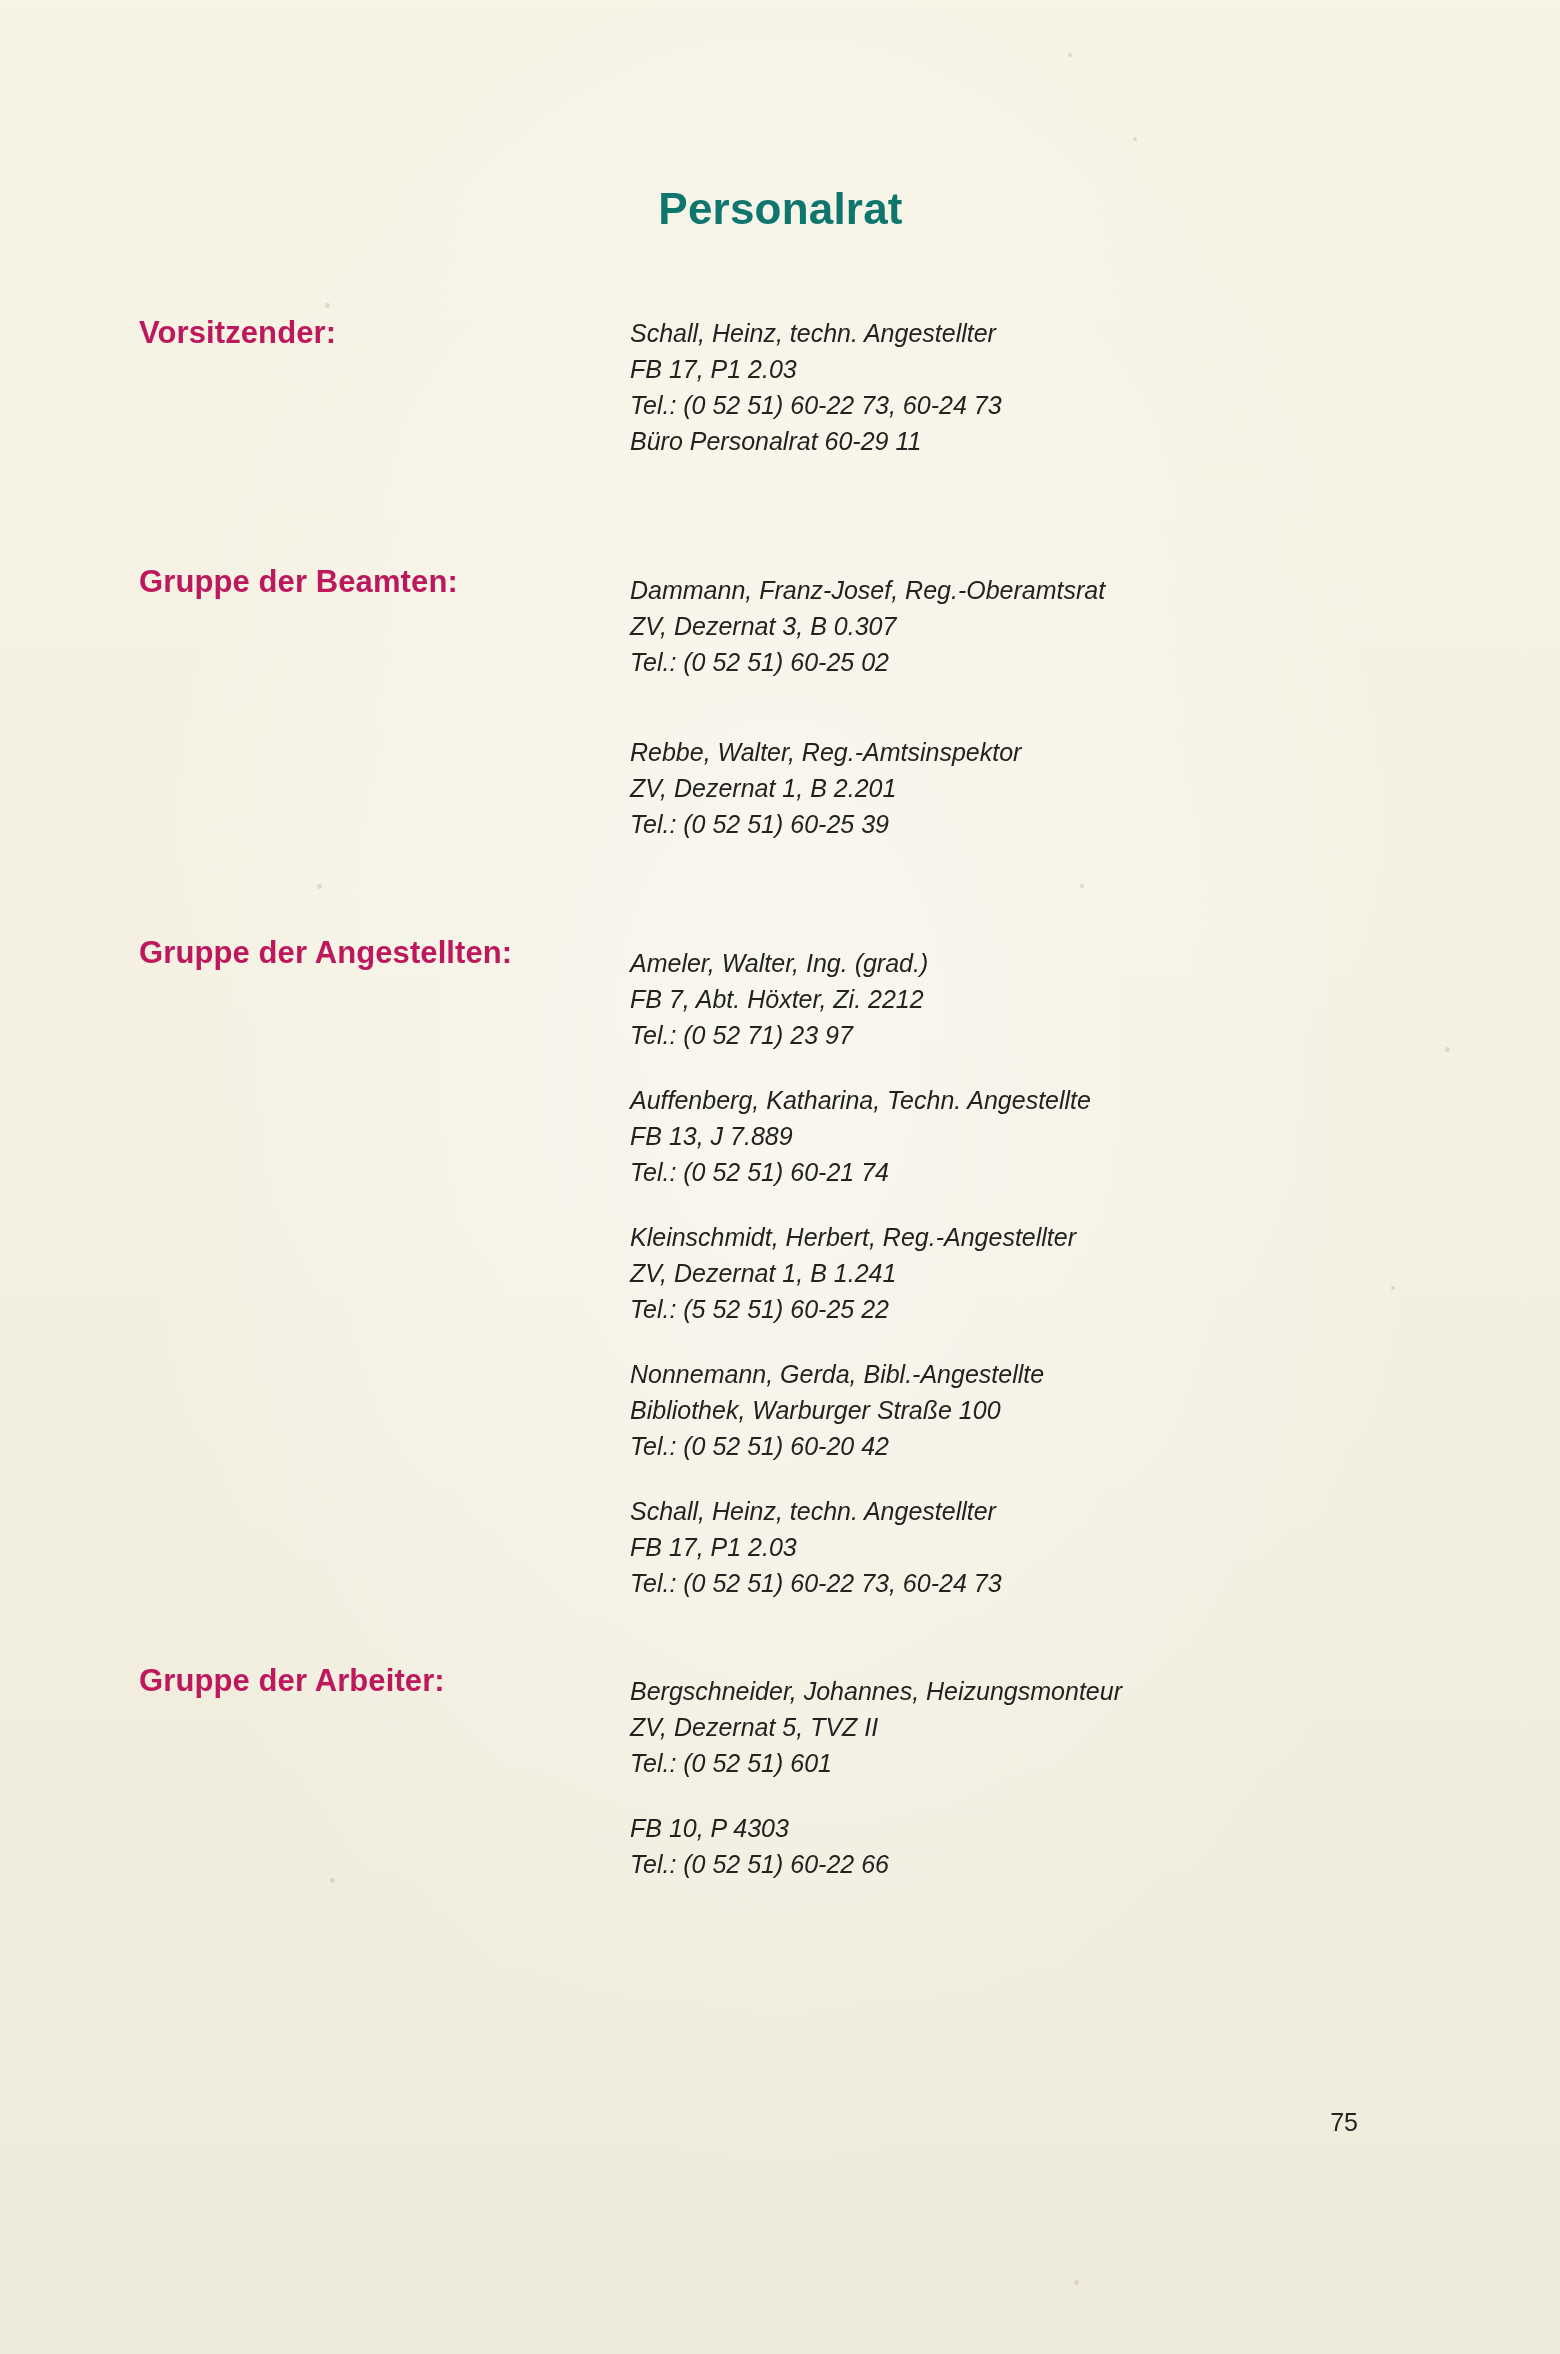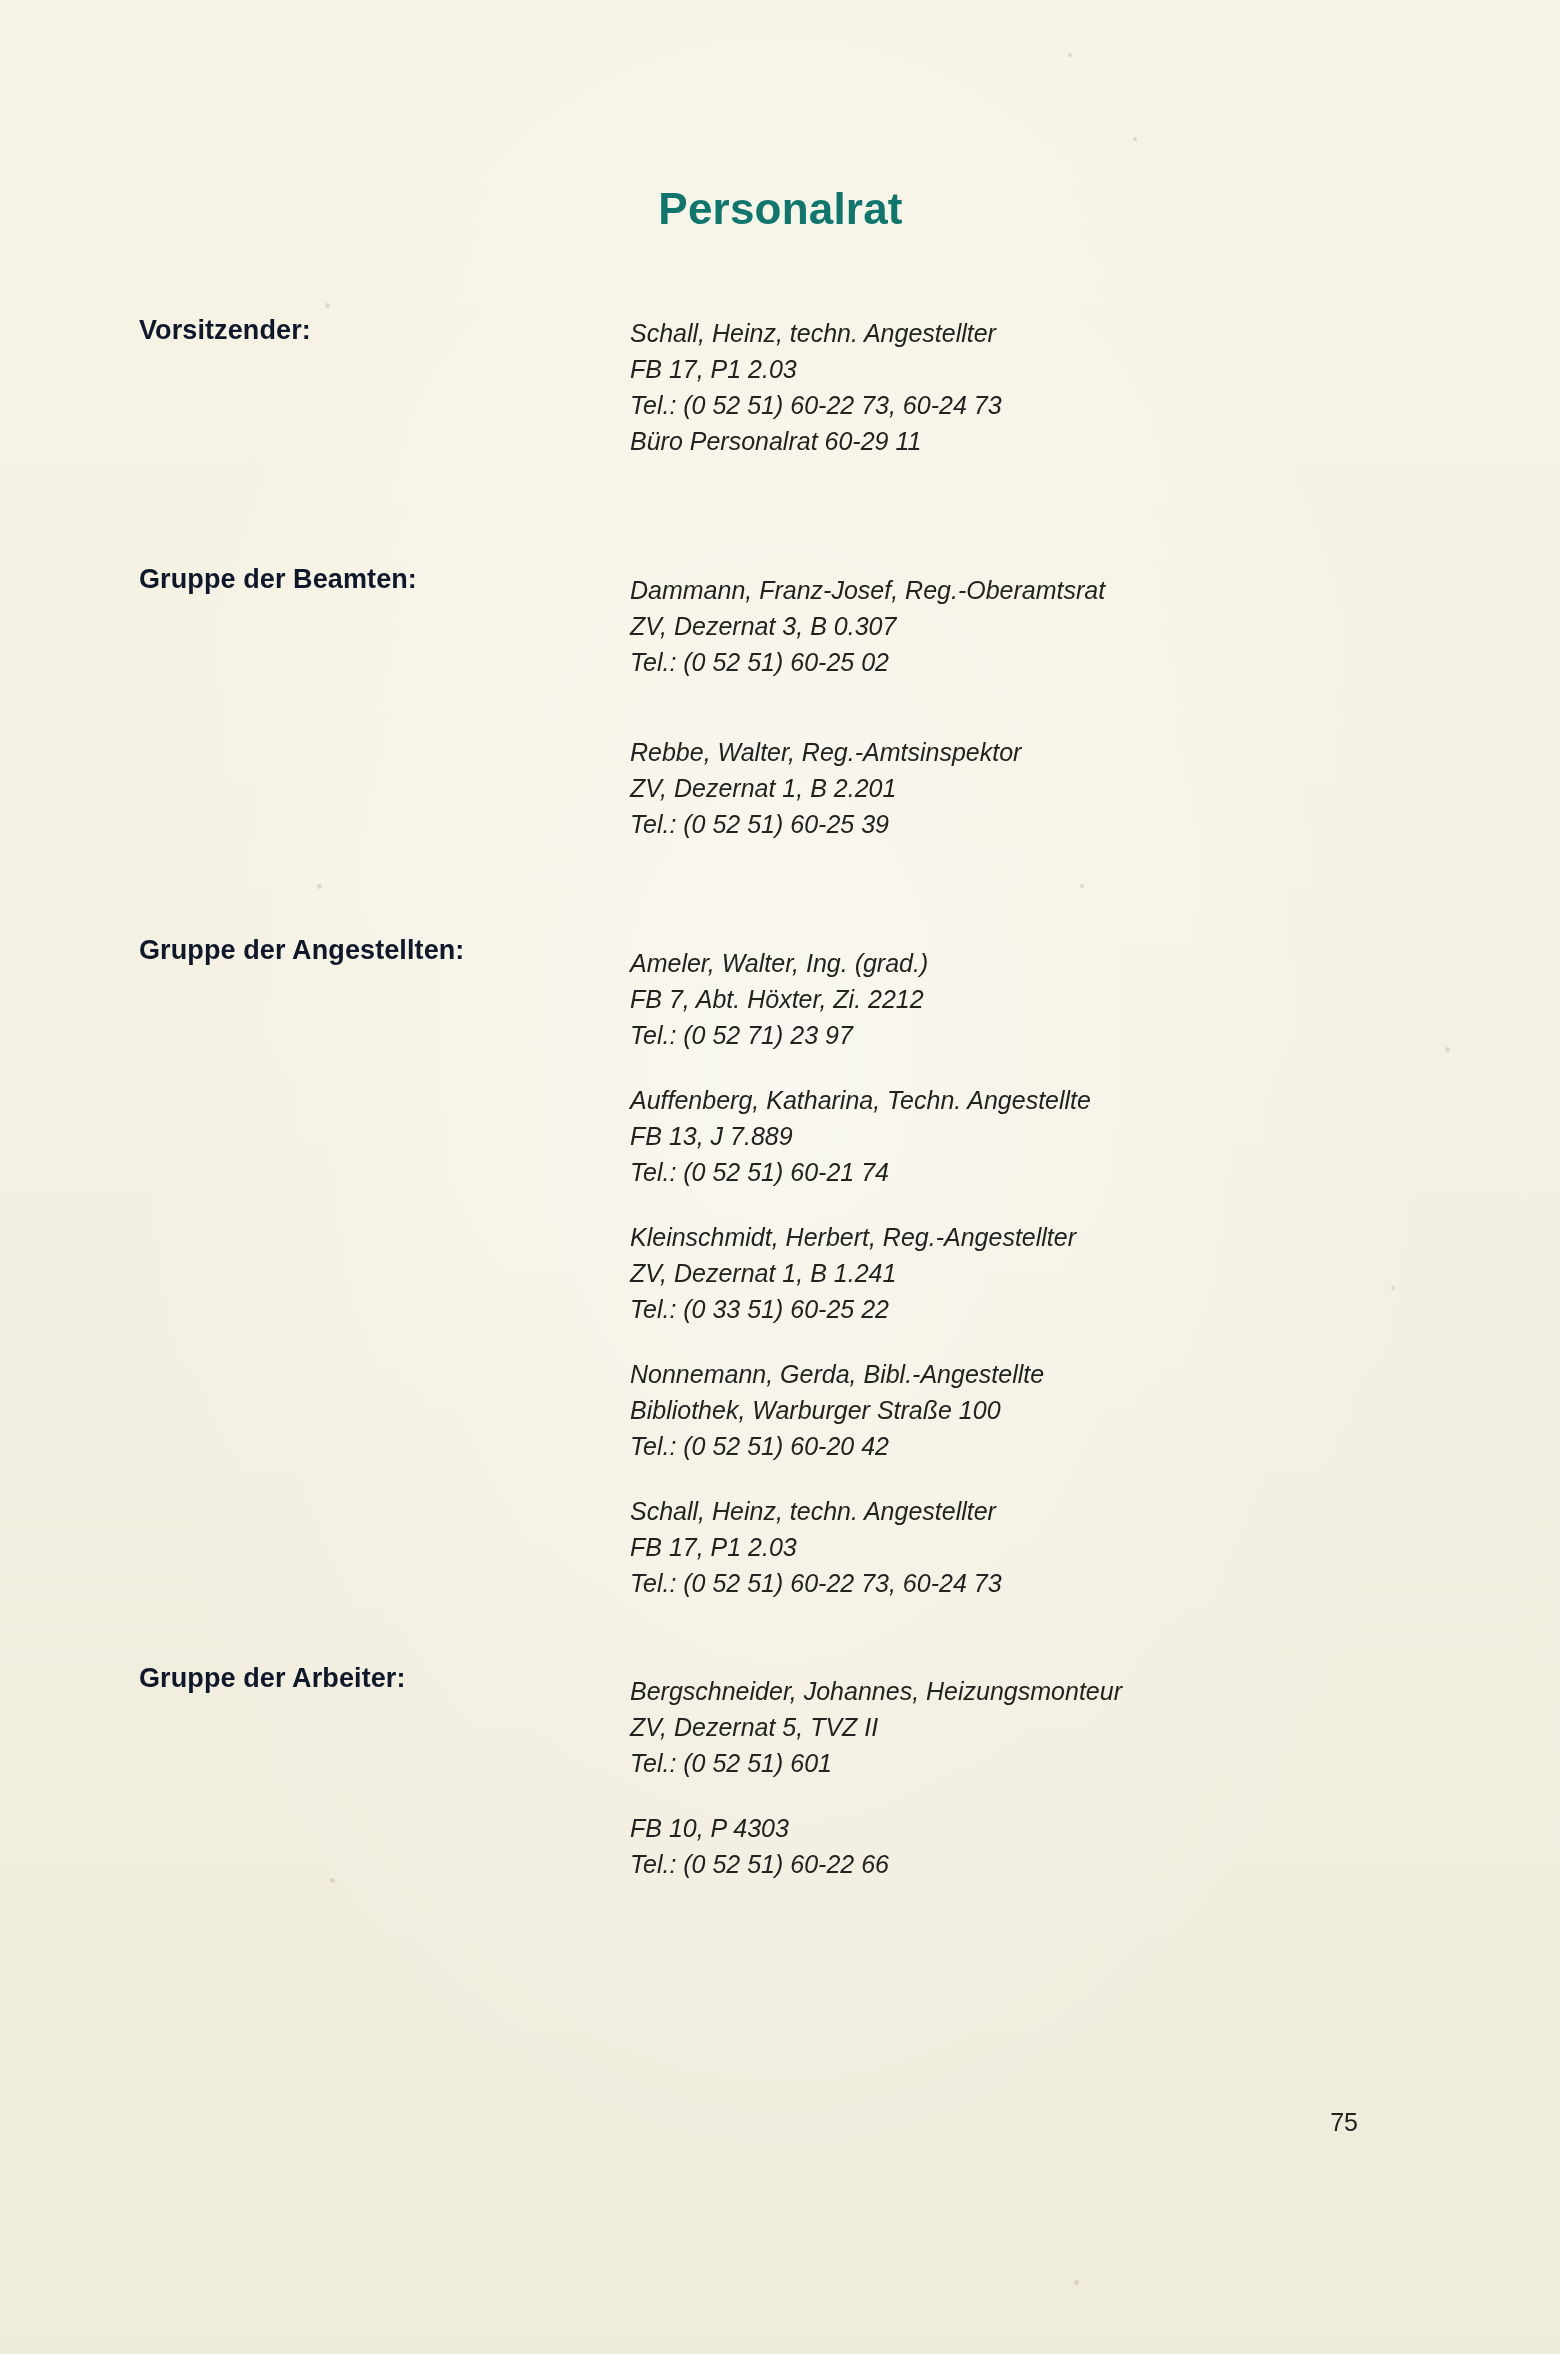"Vorsitzender:" .section-label { color: #0f172a -> #be185d; font-size: 27px -> 31px }
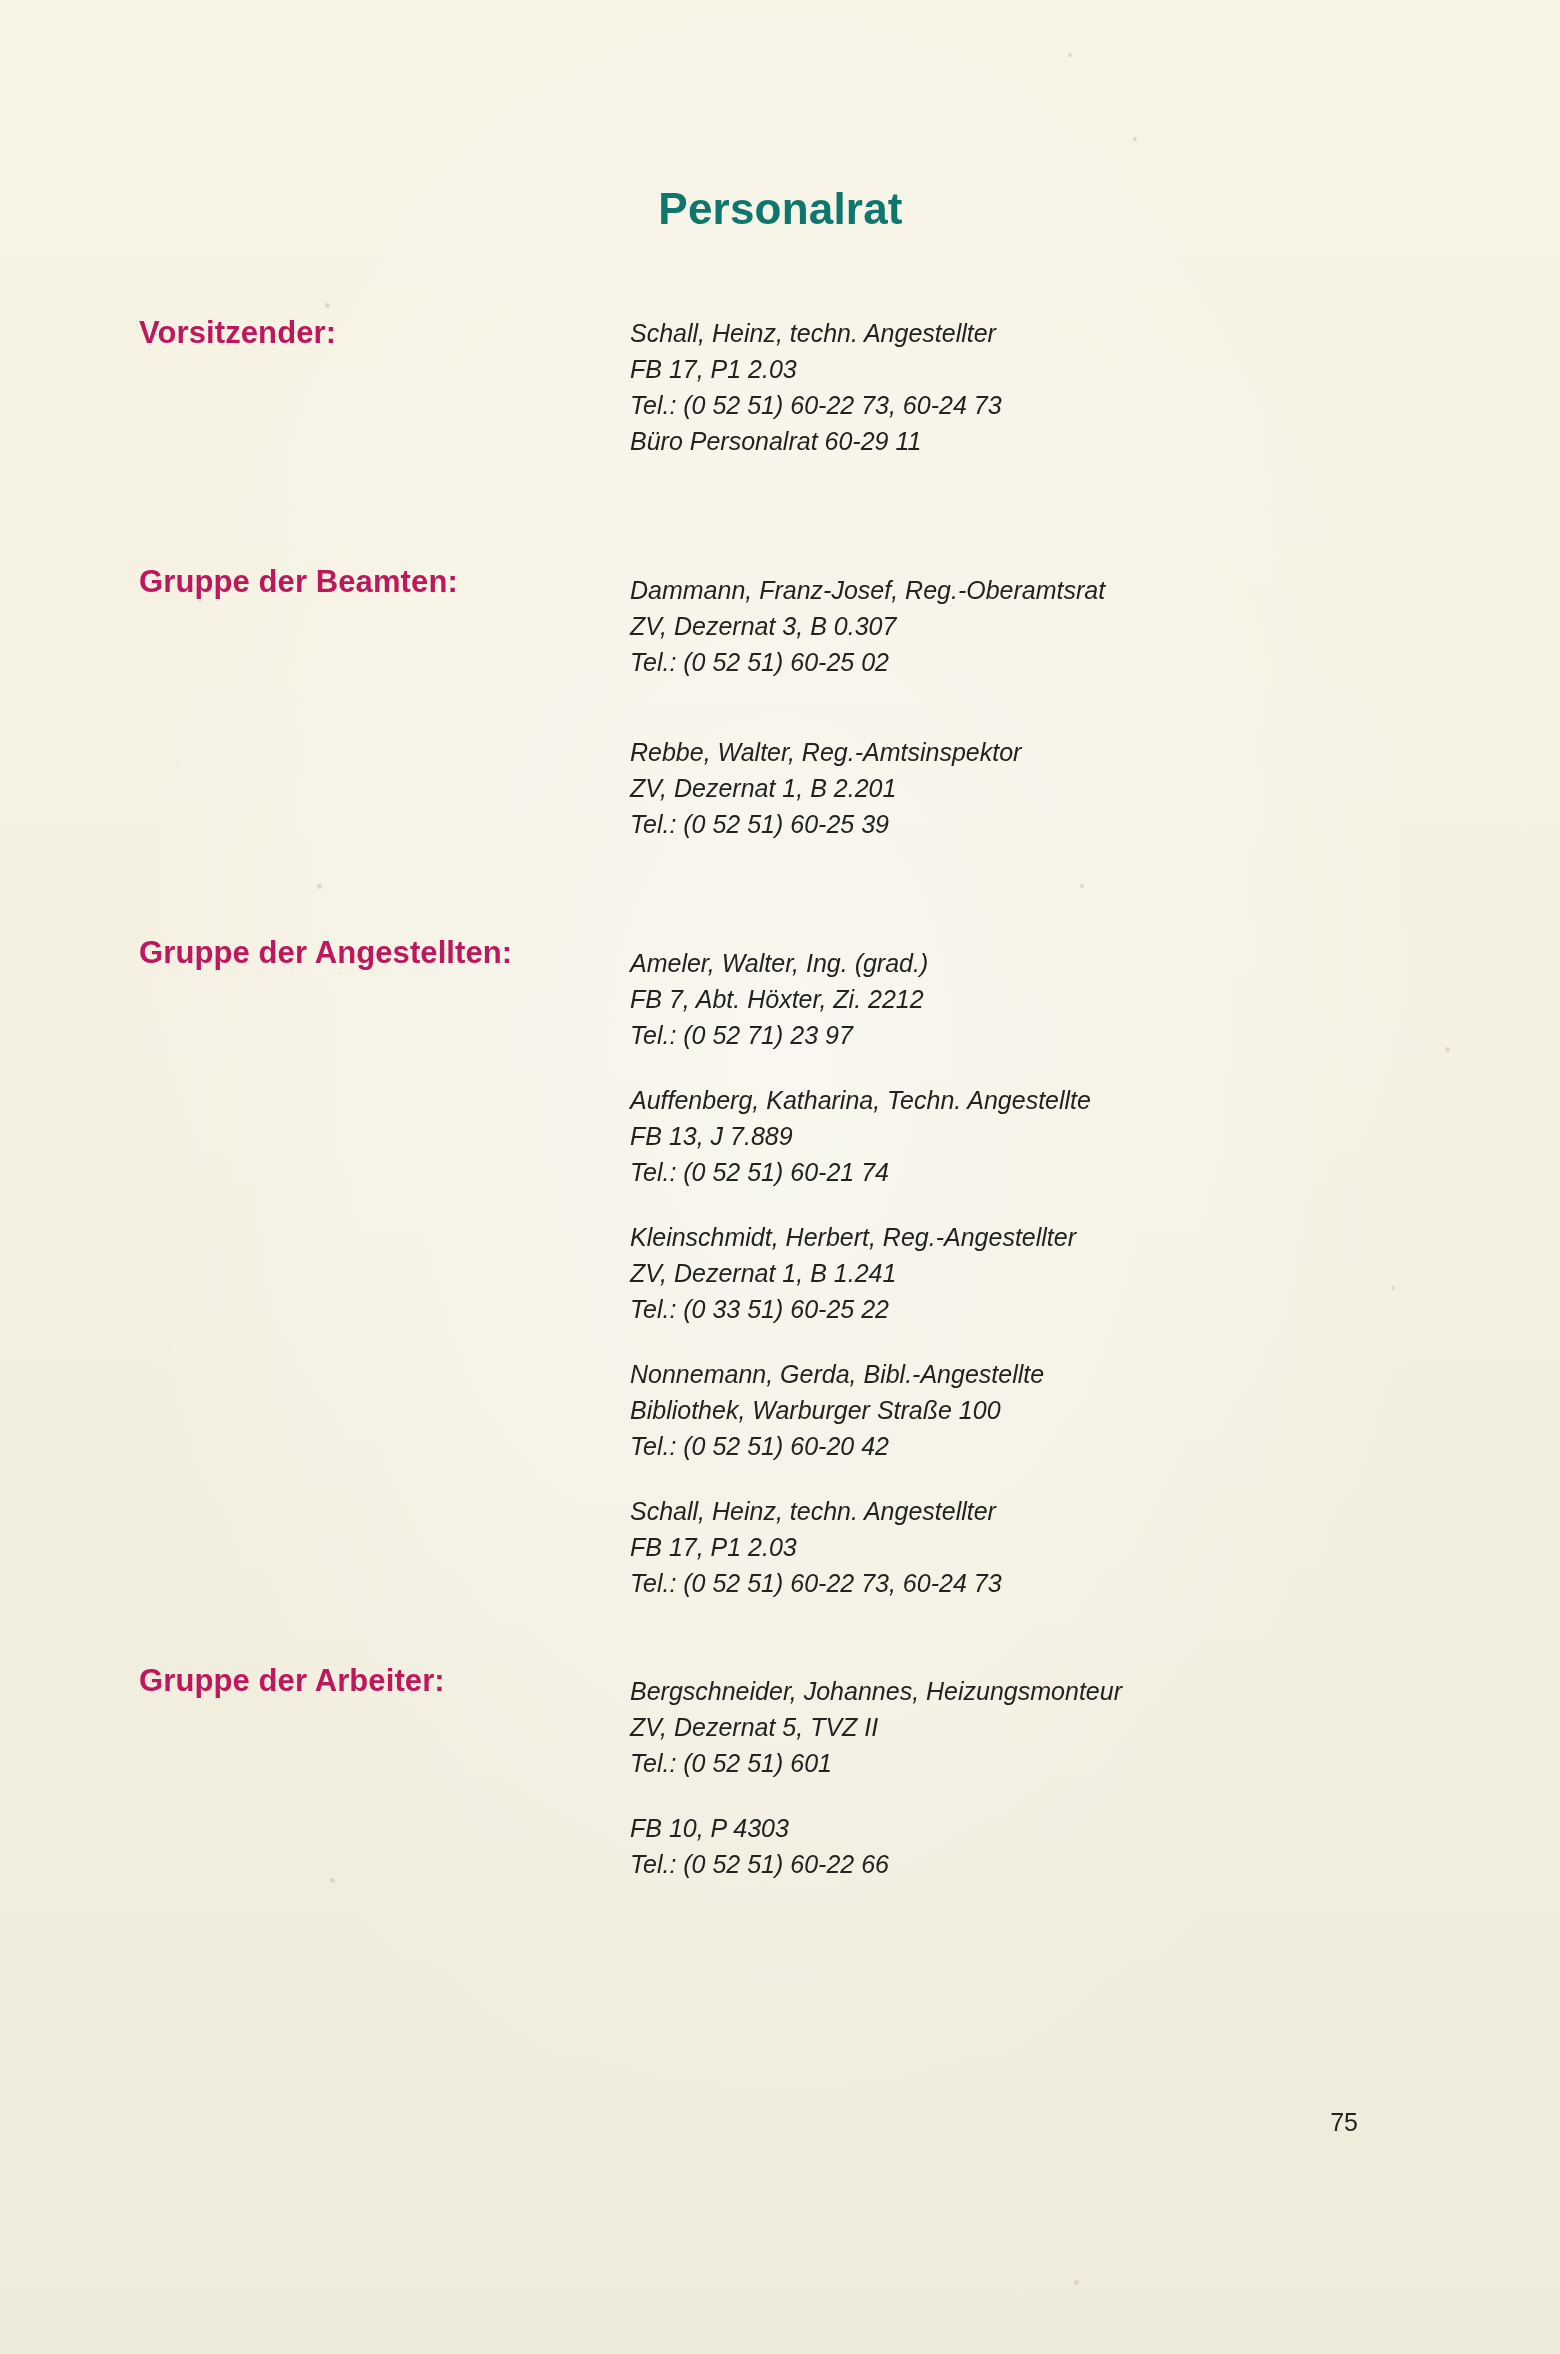"Tel.: (0 33 51) 60-25" div.entry-line { text: 0 33 -> 5 52 }
